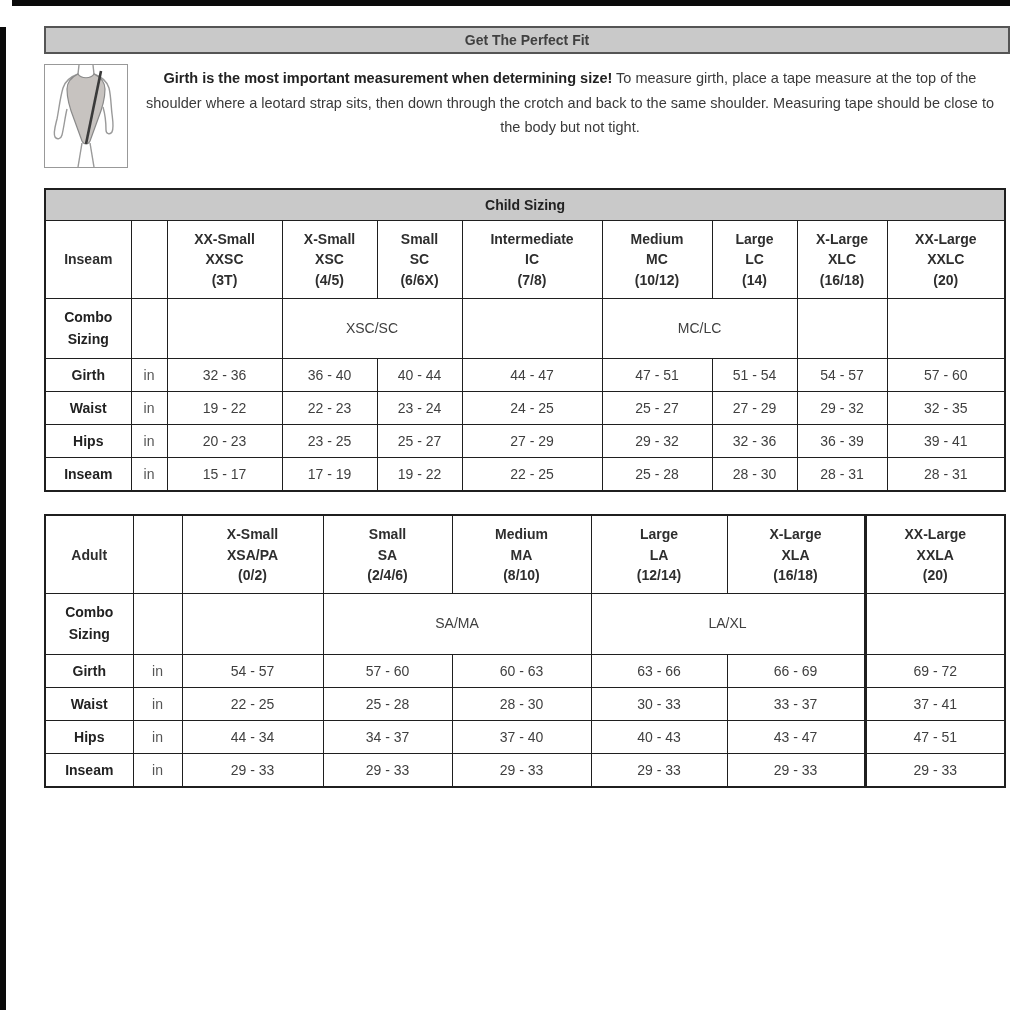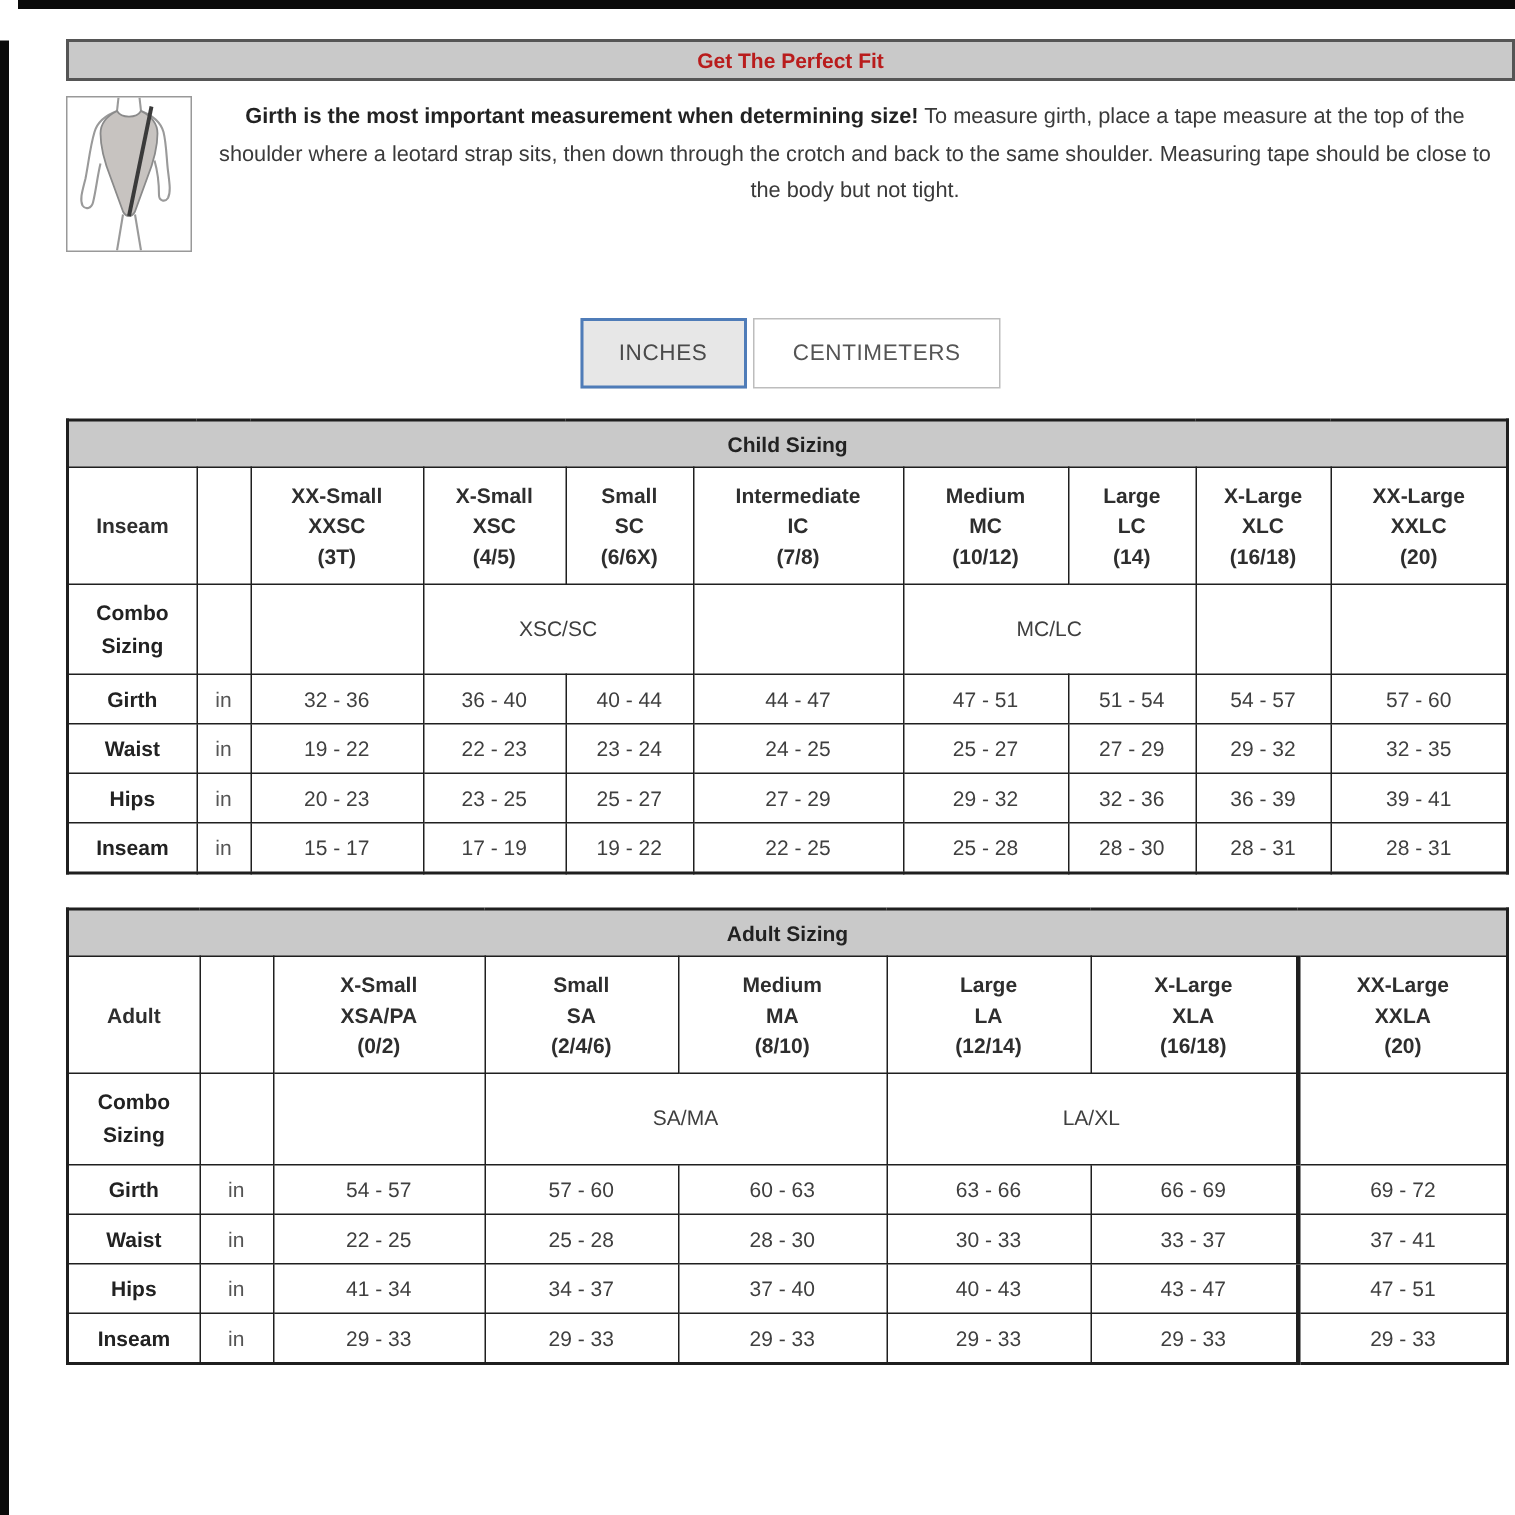"Get The Perfect Fit" .title-bar { color: #b91c1c -> #404040 }
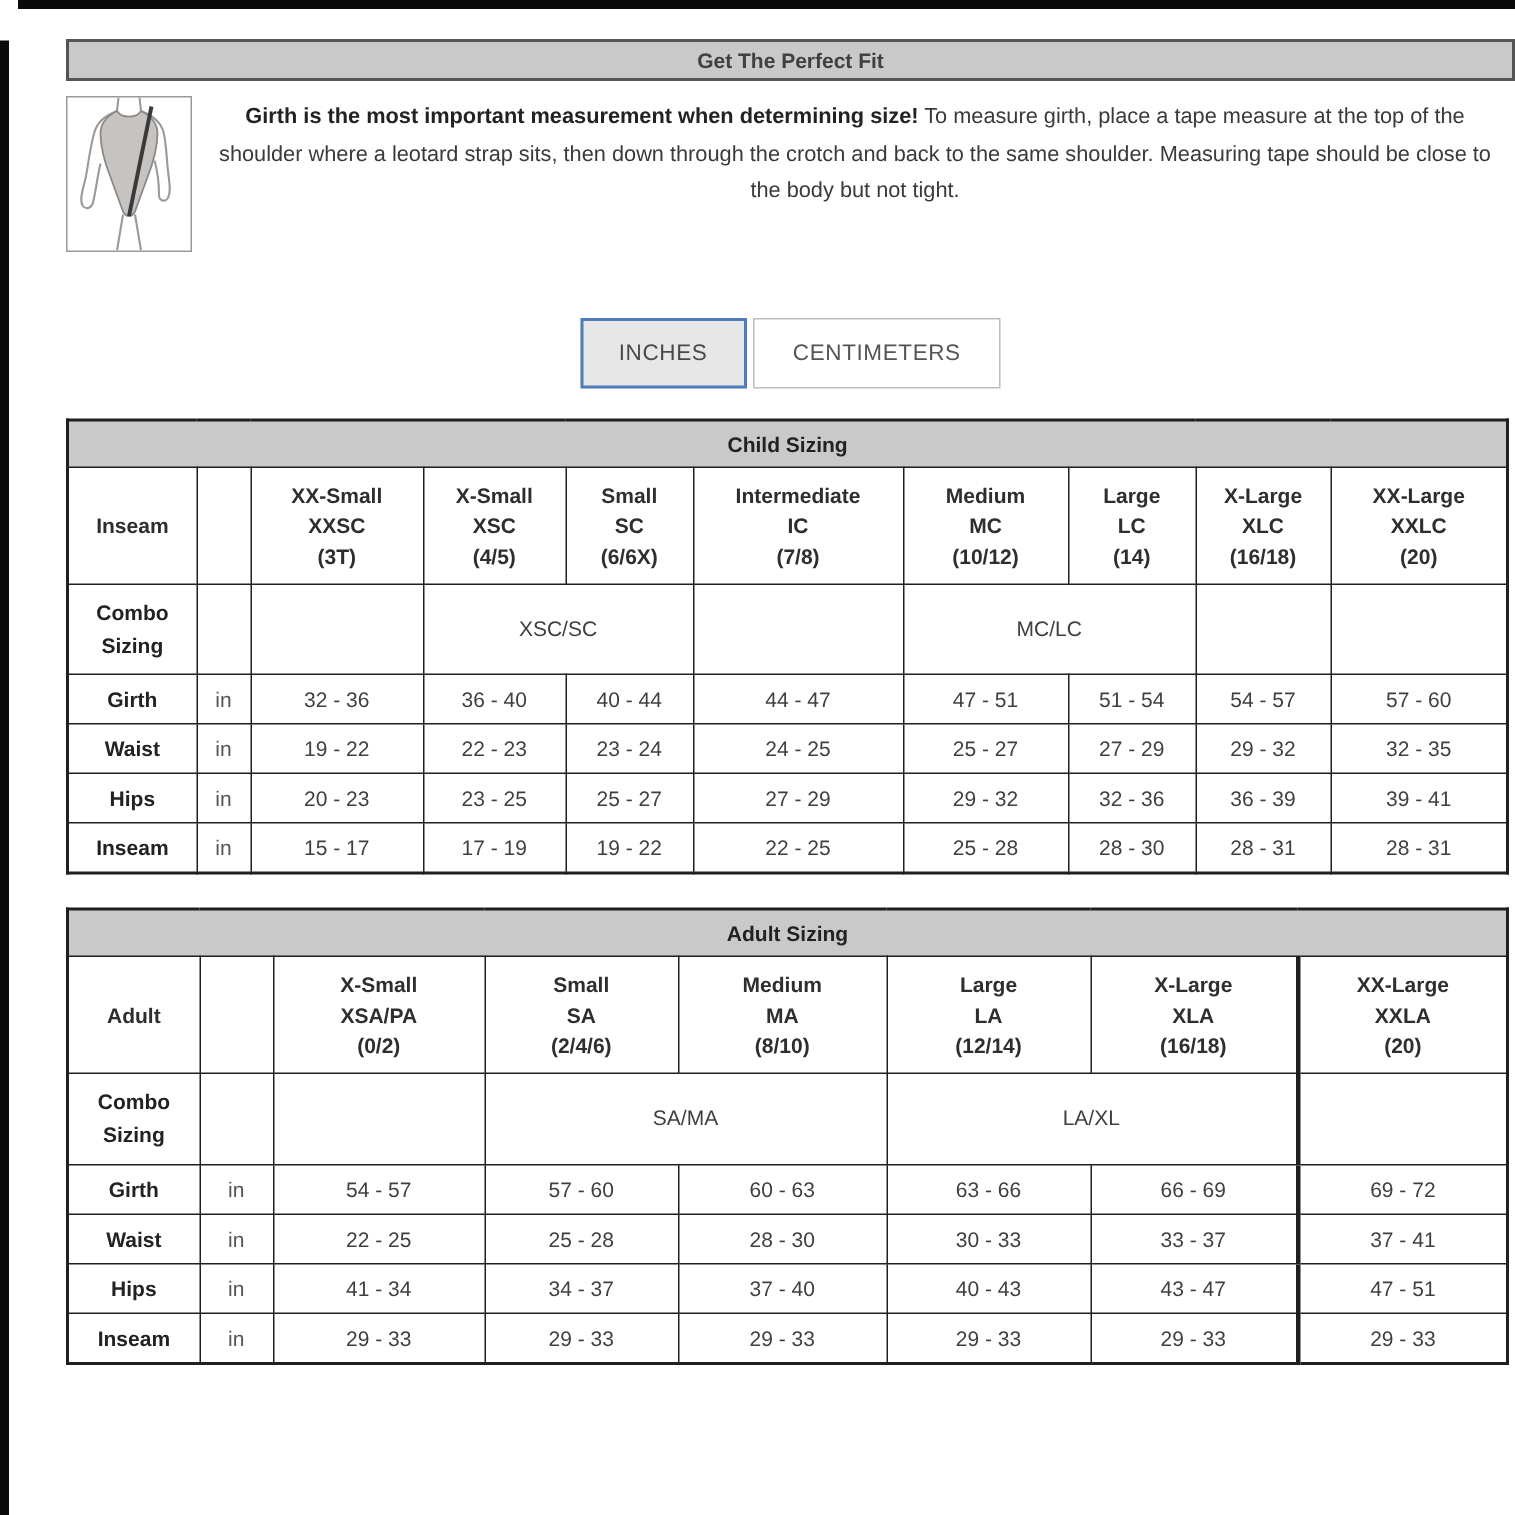"INCHES CENTIMETERS" div.unit-toggle { html: <div> <button>INCHES</button><button>CENTIMETERS</button> </div> -> none }
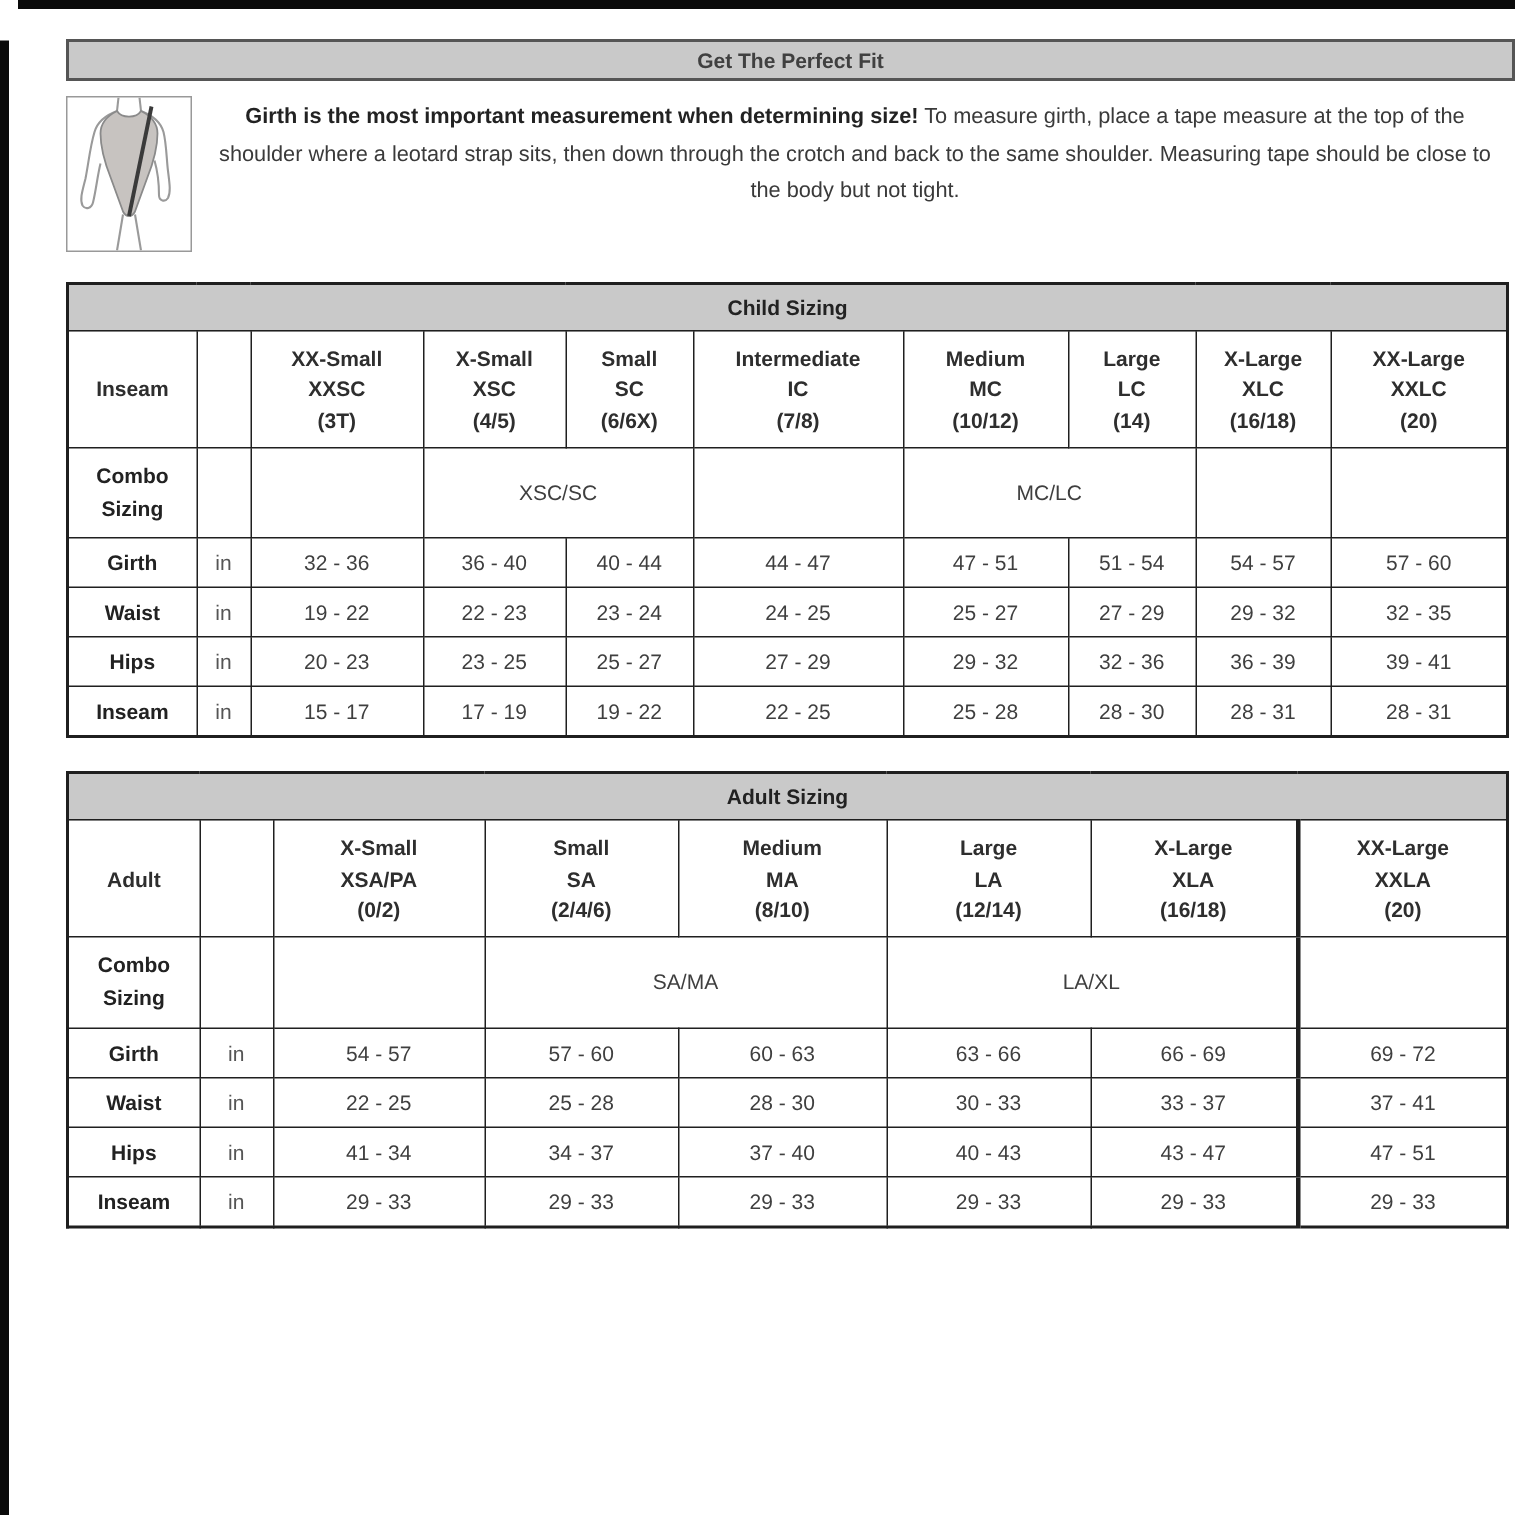"Adult Sizing" tr.title-row { html: <tr> <td>Adult Sizing</td> </tr> -> none }
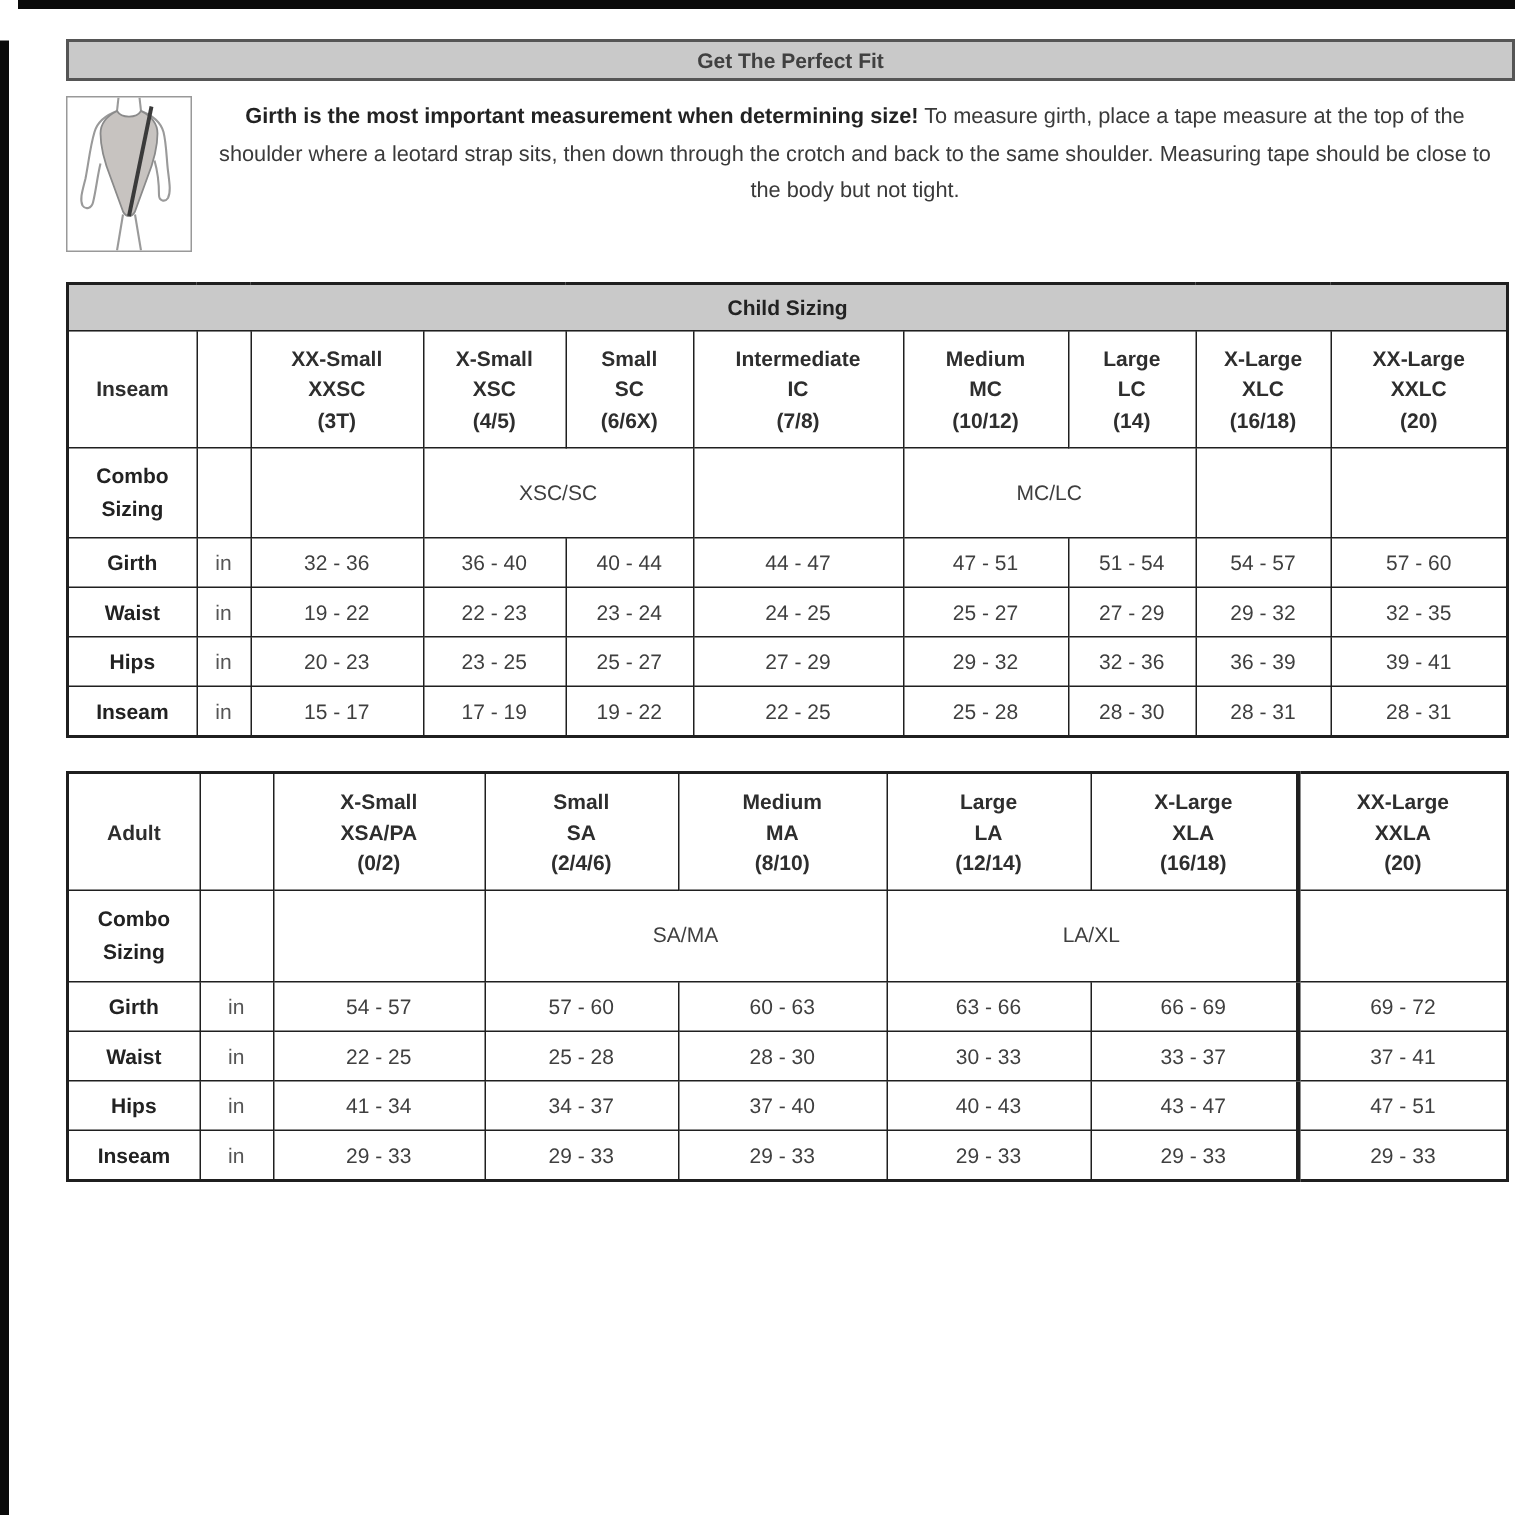"41 - 34" td { text: 41 -> 44 }
